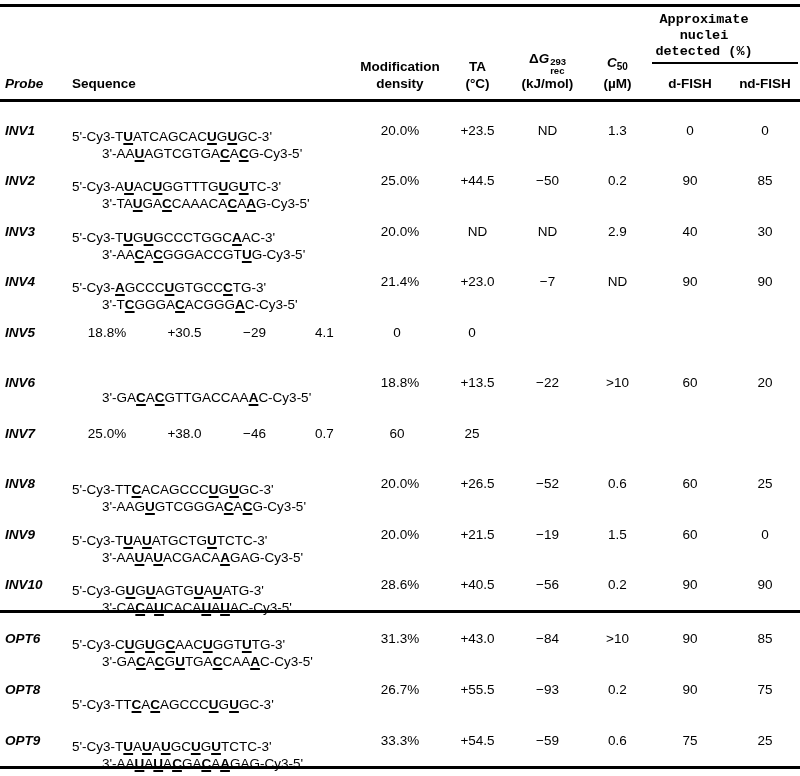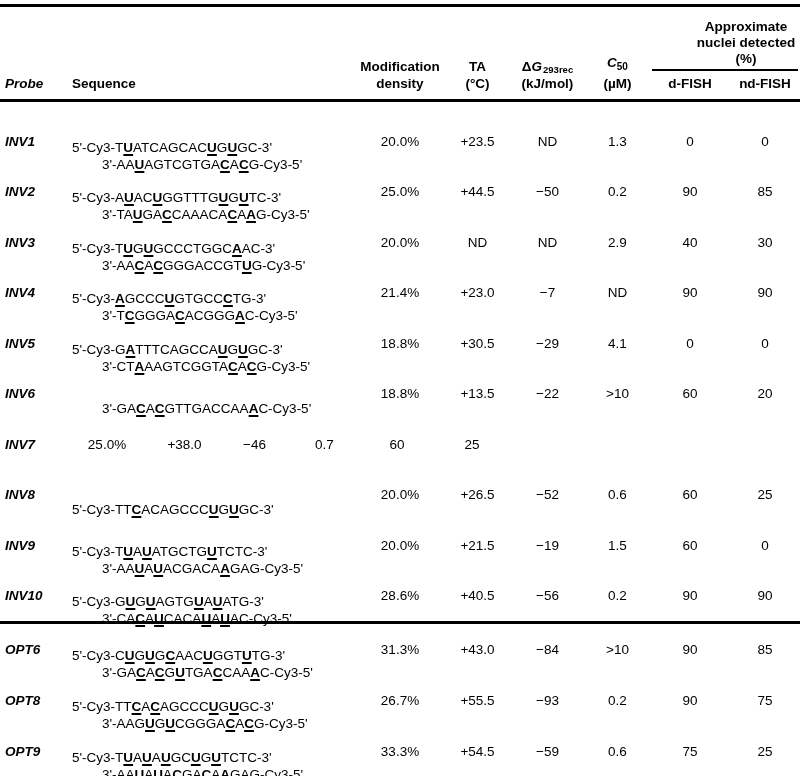"Approximate nuclei detected (%)" .span-head { font-family: none -> Liberation Mono, monospace; justify-content: flex-end -> flex-start; top: 10px -> 3px }
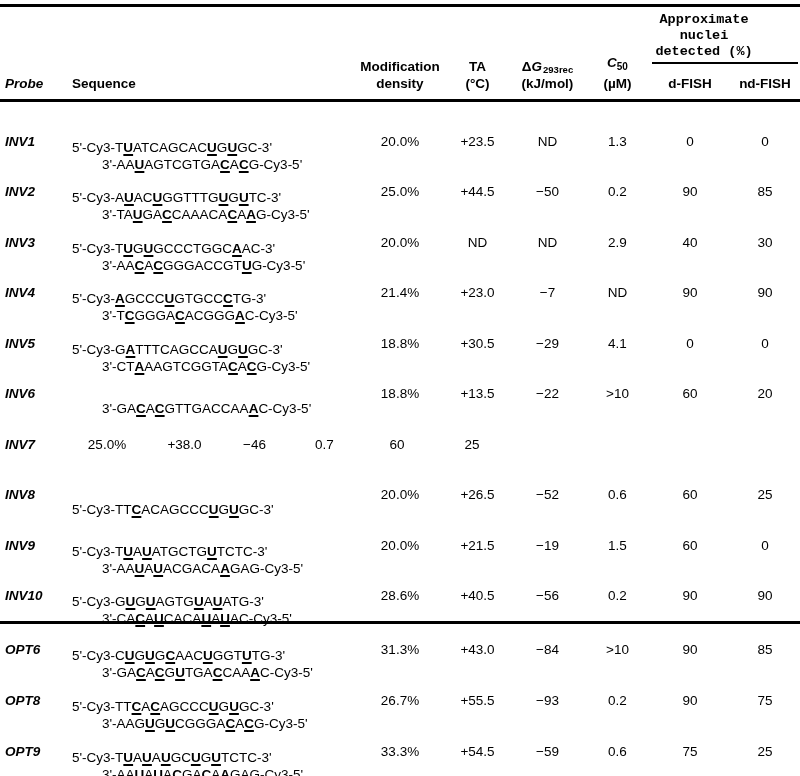"293" .dg-stack { flex-direction: row -> column }
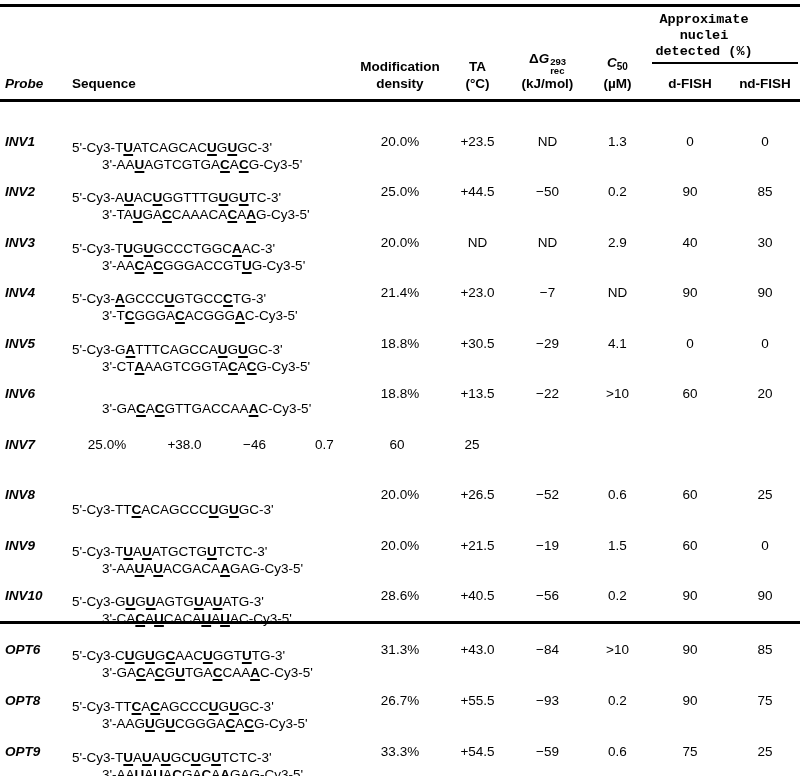"INV1" #rows-inv { padding-top: 14px -> 3px }
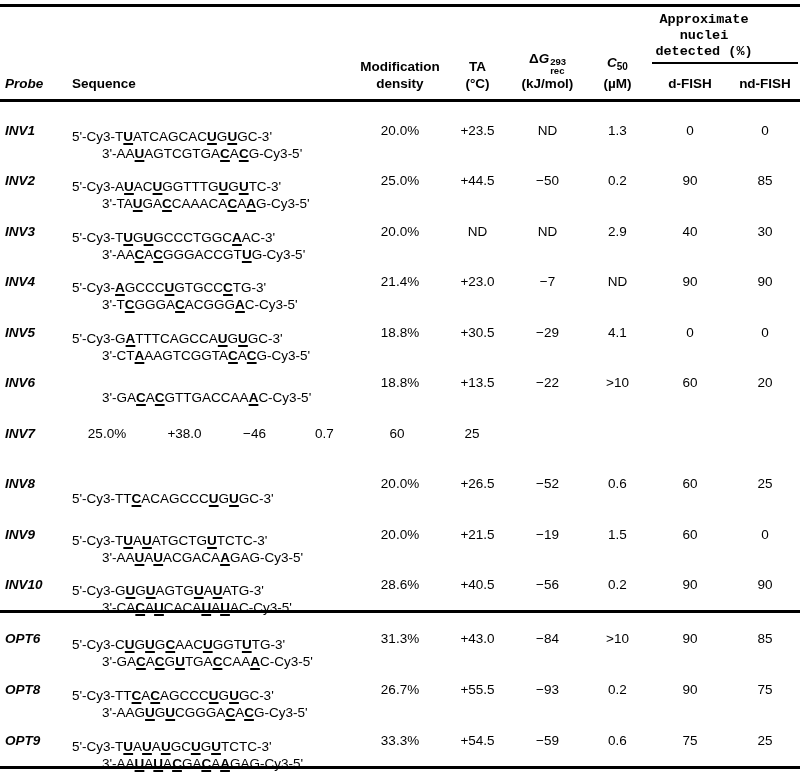"5'-Cy3-GATTTCAGCCAUGUGC-3'" div.col-seq { html: <div> <div>5'-Cy3-G<span>A</span>TTTCAGCCA<span>U</span>G<span>U</span>GC-3'</div> <div>3'-CT<span>A</span>AAGTCGGTA<span>C</span>A<span>C</span>G-Cy3-5'</div> </div> -> none }
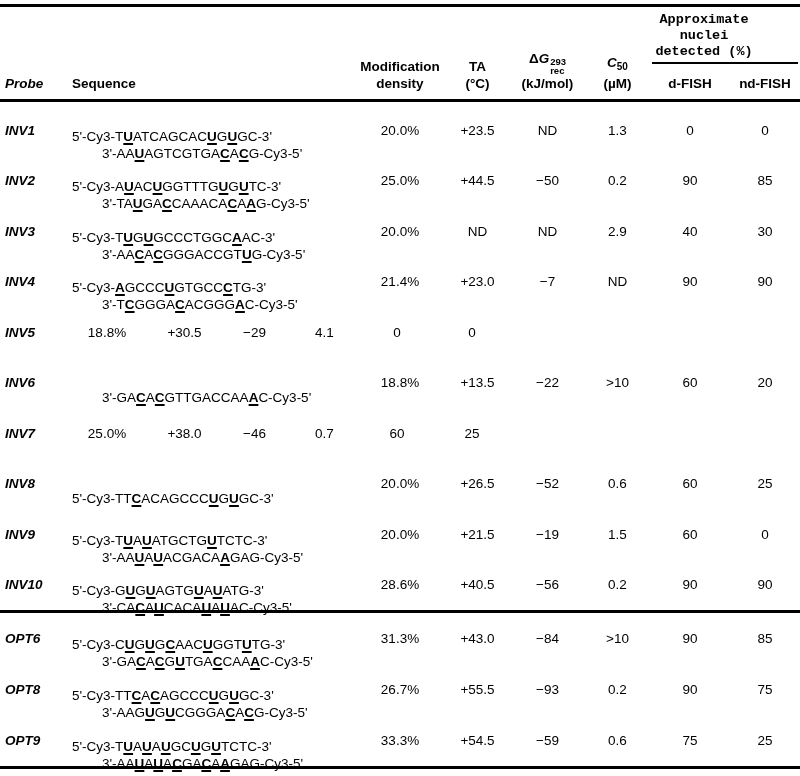"3'-AAGUGTCGGGACACG-Cy3-5'" div.seq-bottom { html: none -> <div>3'-AAG<span>U</span>GTCGGGA<span>C</span>A<span>C</span>G-Cy3-5'</div> }
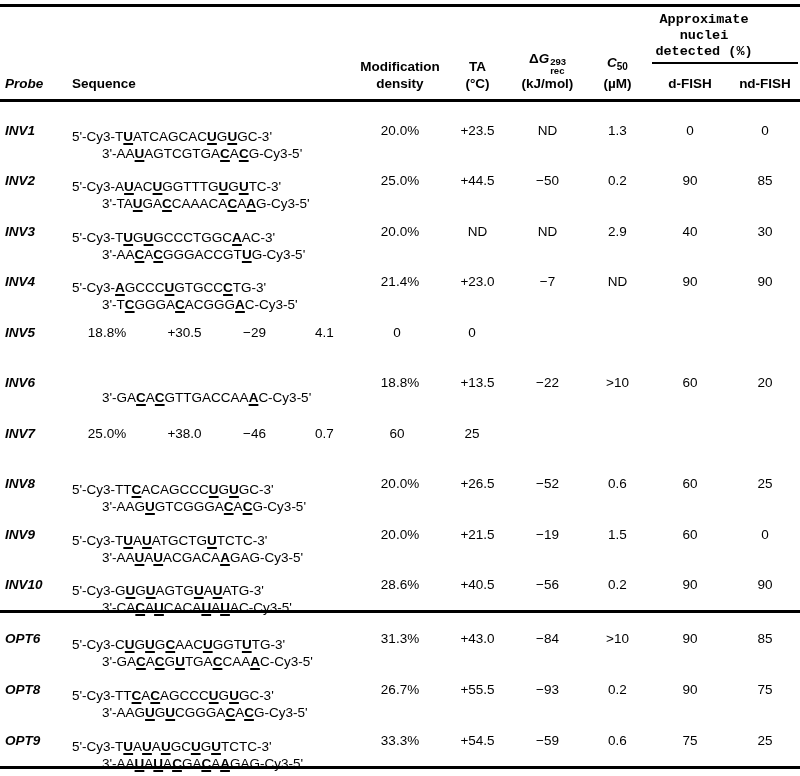"3'-AAGUGUCGGGACACG-Cy3-5'" div.seq-bottom { html: <div>3'-AAG<span>U</span>G<span>U</span>CGGGA<span>C</span>A<span>C</span>G-Cy3-5'</div> -> none }
